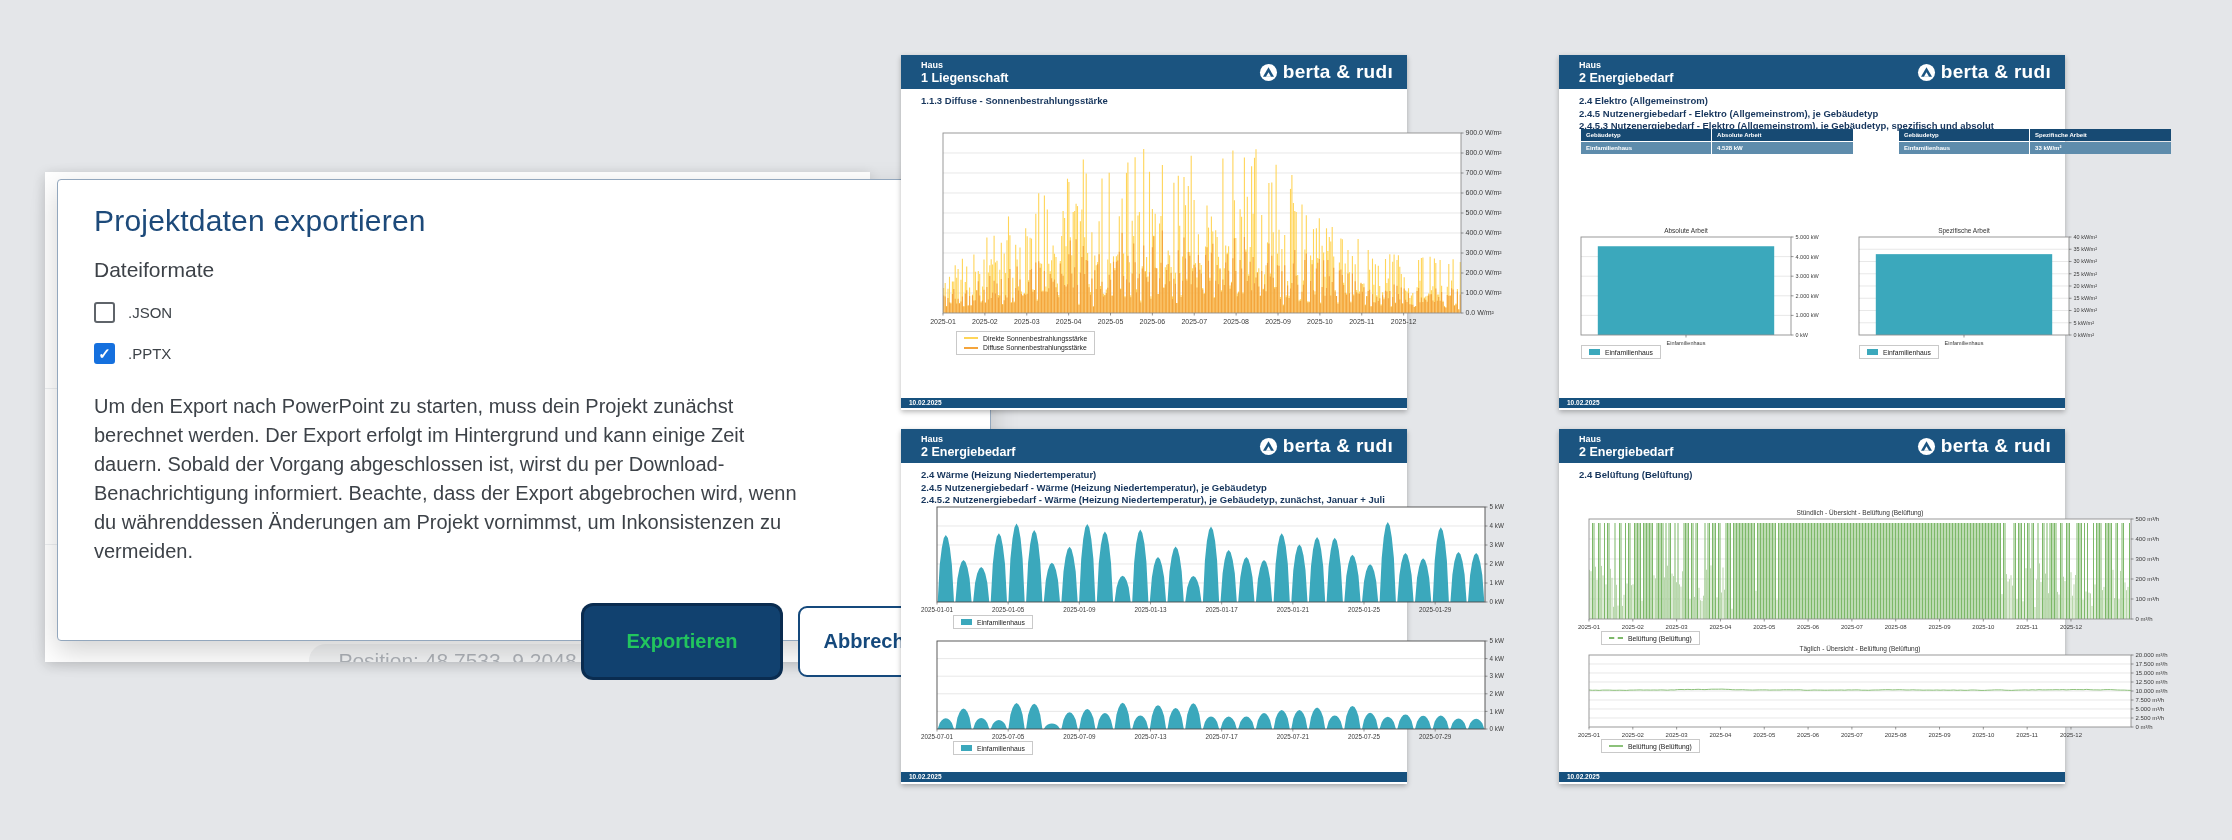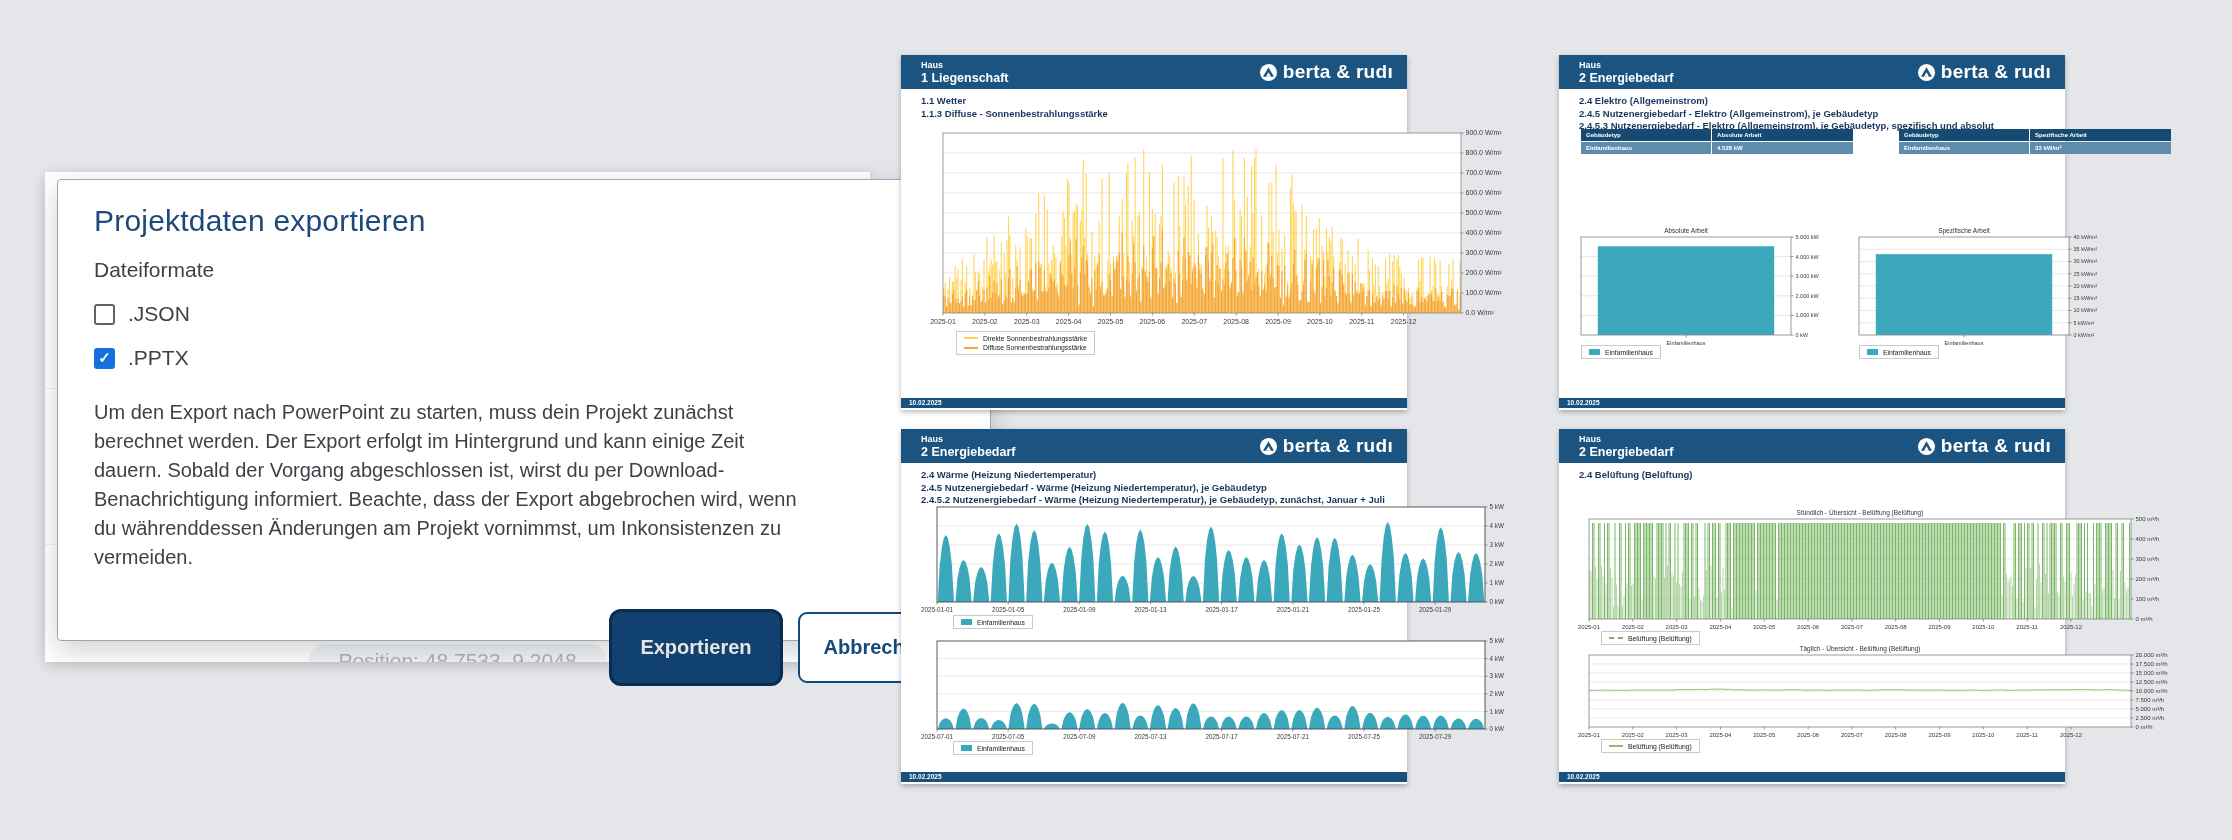"1.1 Wetter" div.s-line { html: <div>1.1 Wetter</div> -> none }
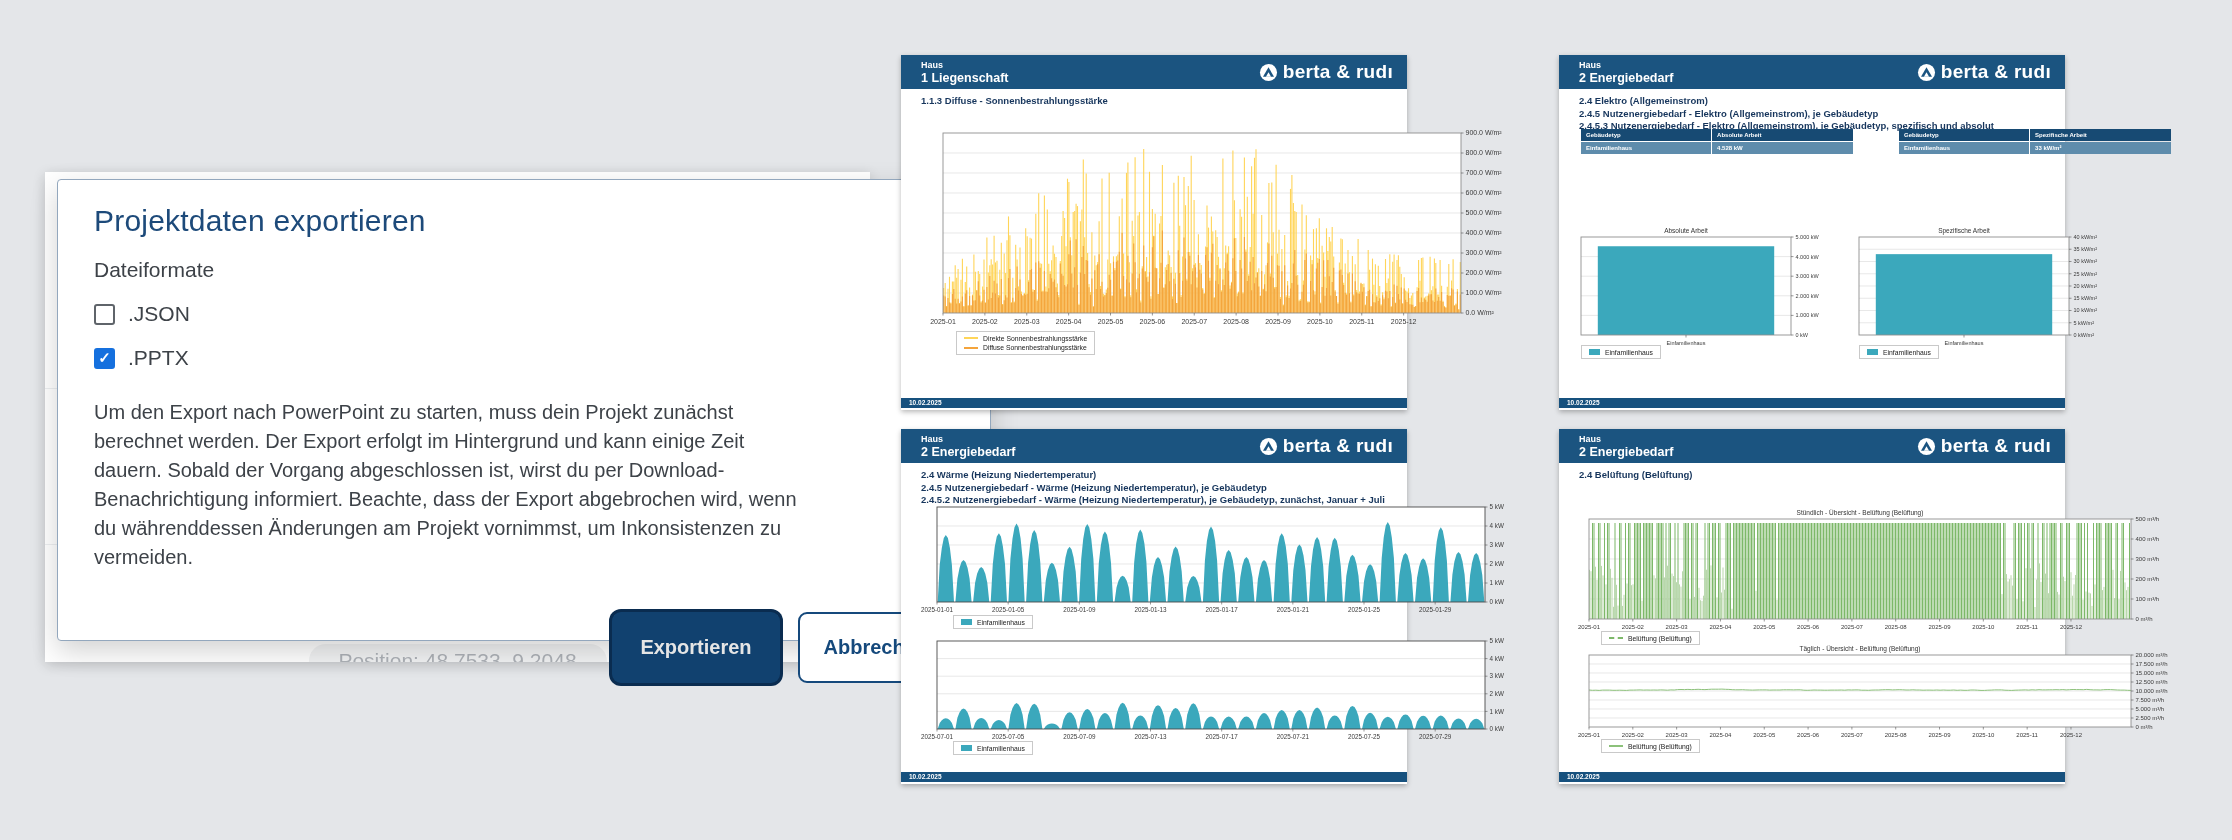".JSON" .cb-label { font-size: 21px -> 15px }
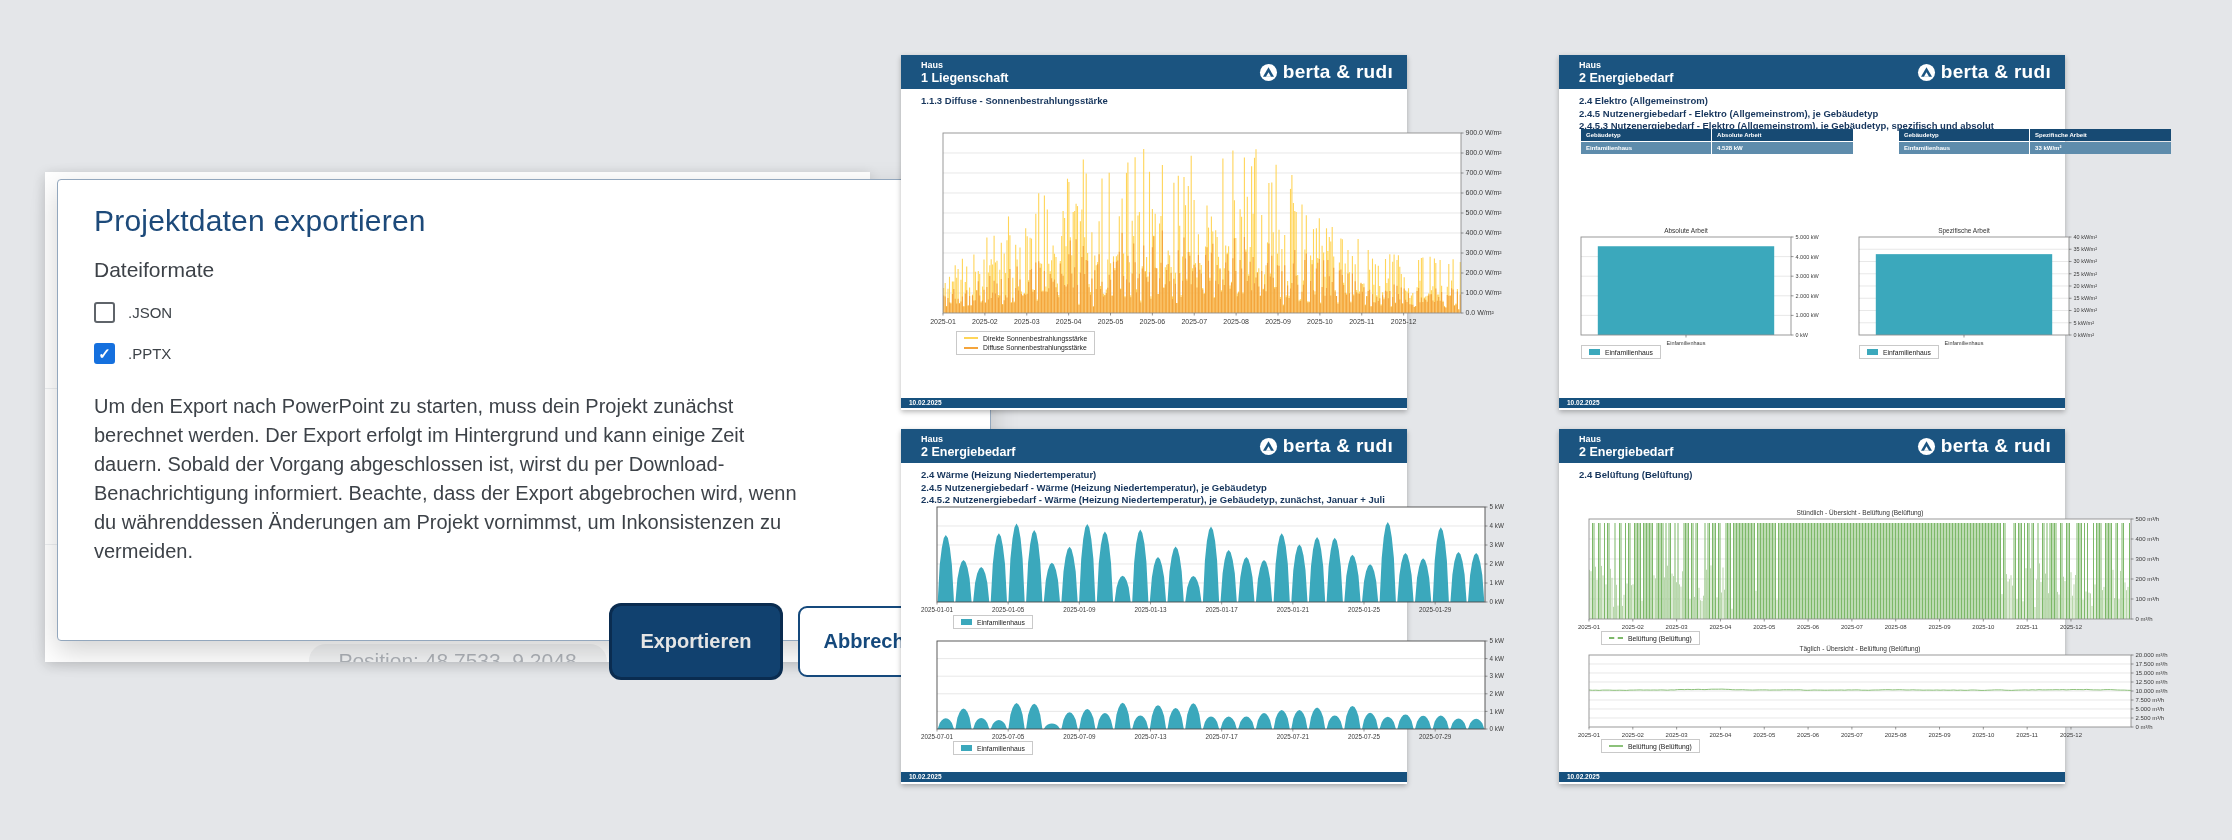"Exportieren" .btn-primary { color: #e5e5e5 -> #22c55e; padding: 12px 28px -> 12px 42px }
